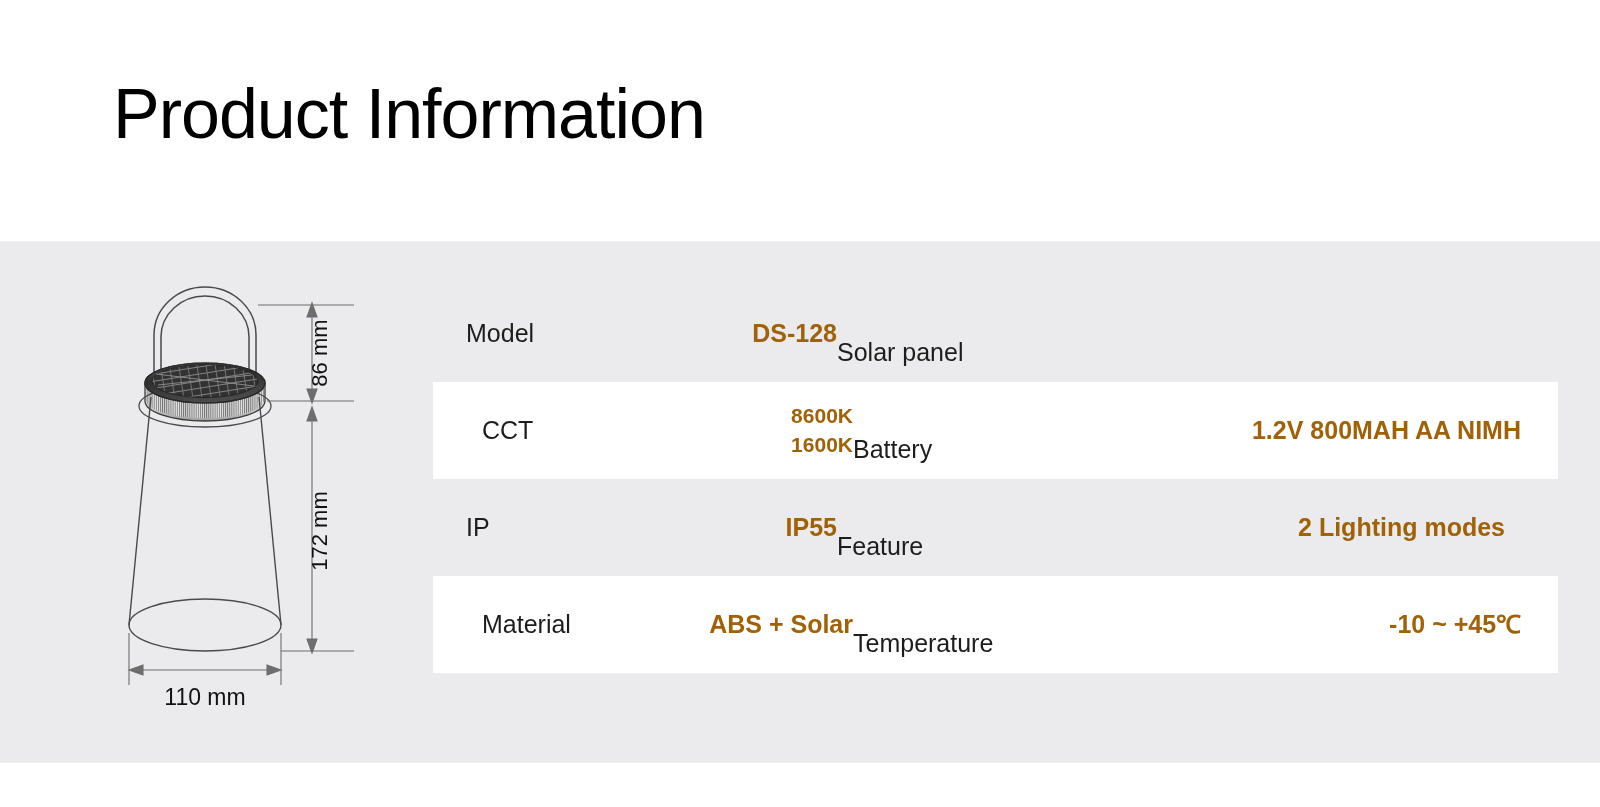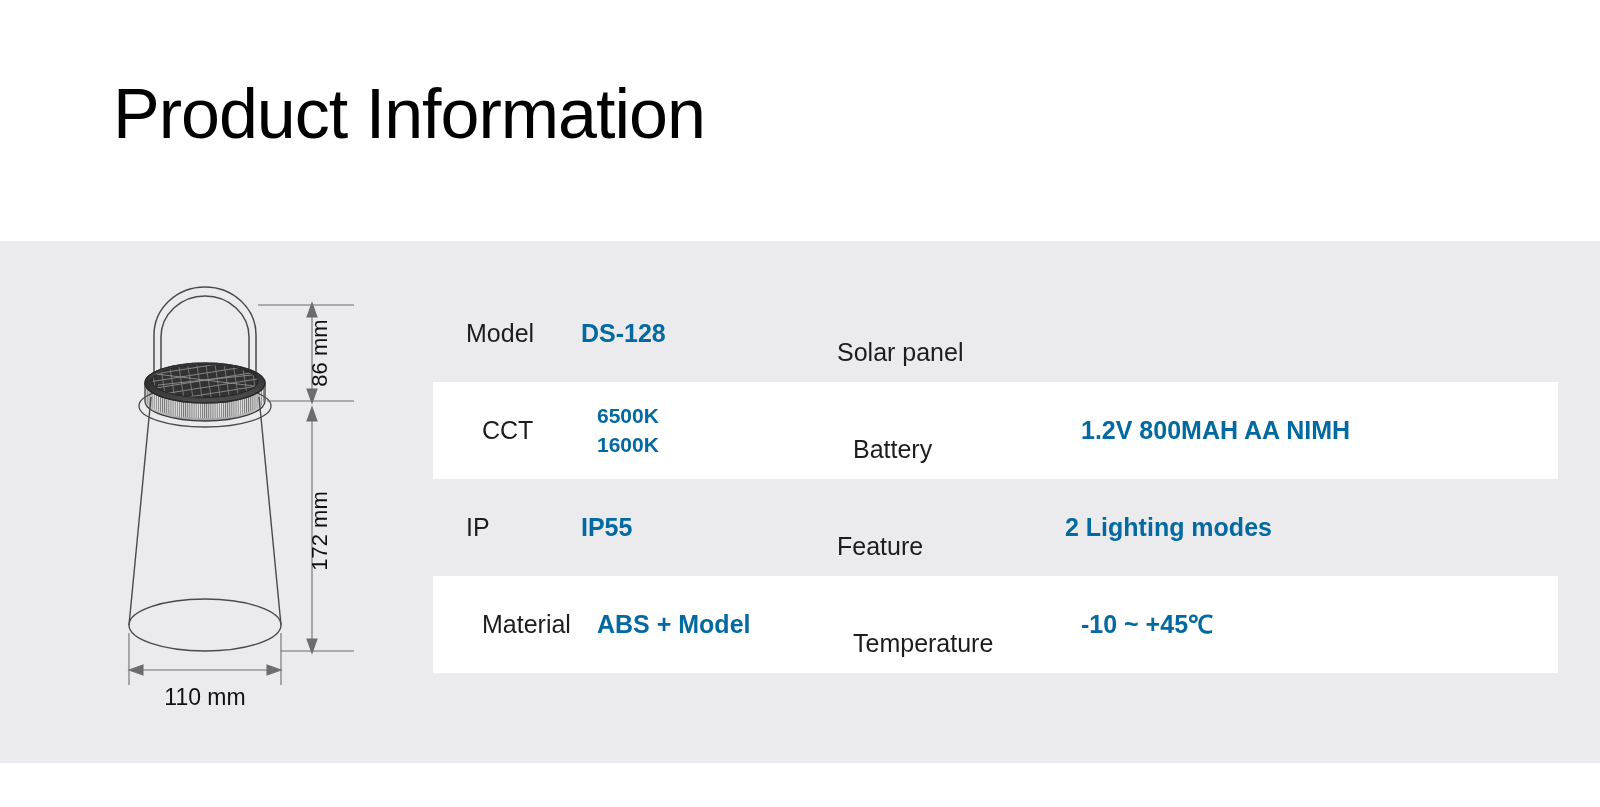"DS-128" .cell-value { color: #0369a1 -> #a16207; text-align: none -> right }
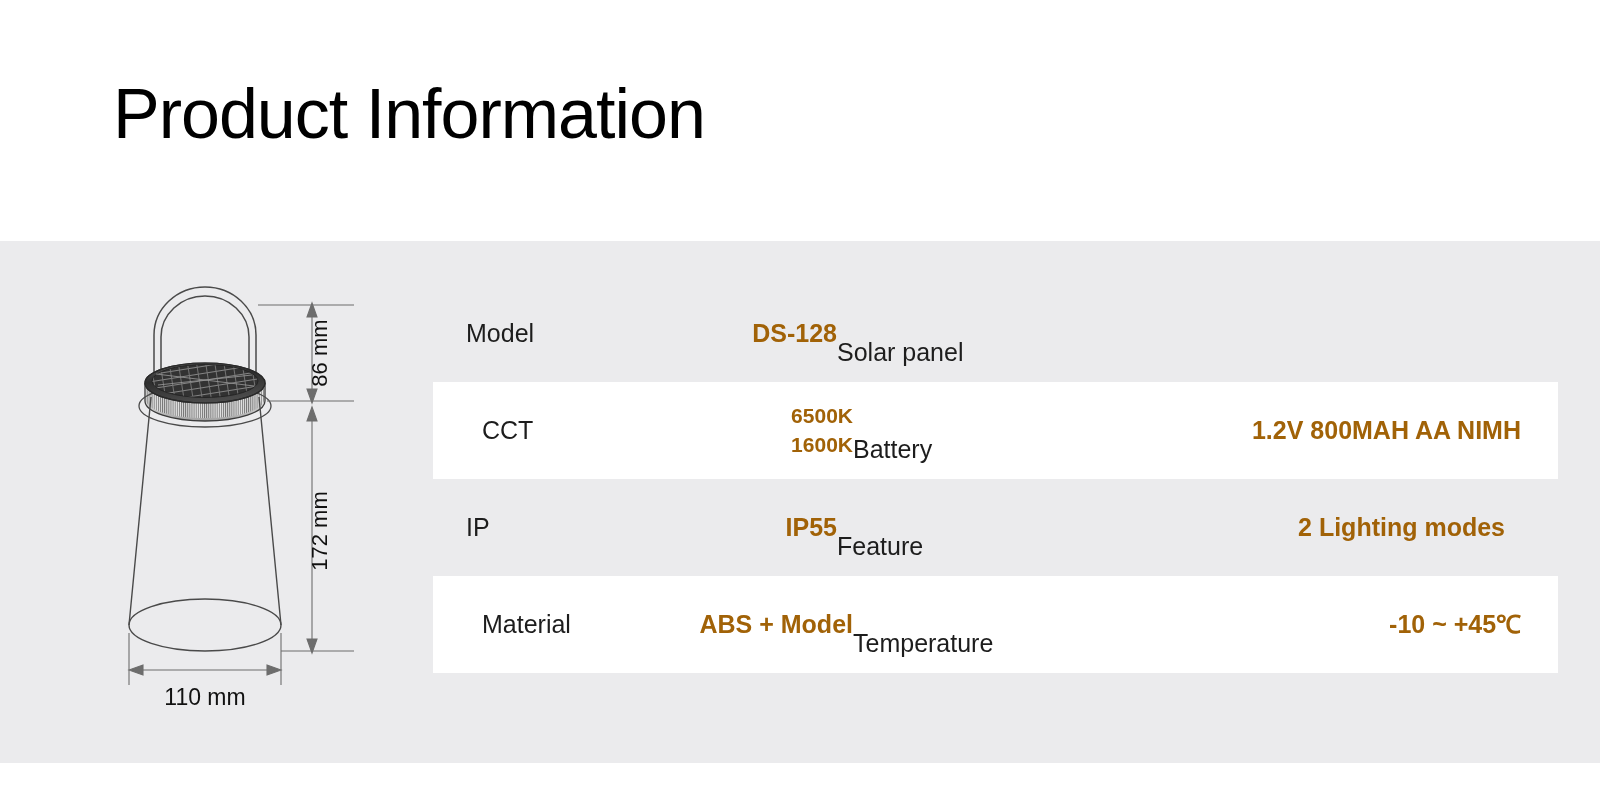"6500K" span { text: 6500K -> 8600K }
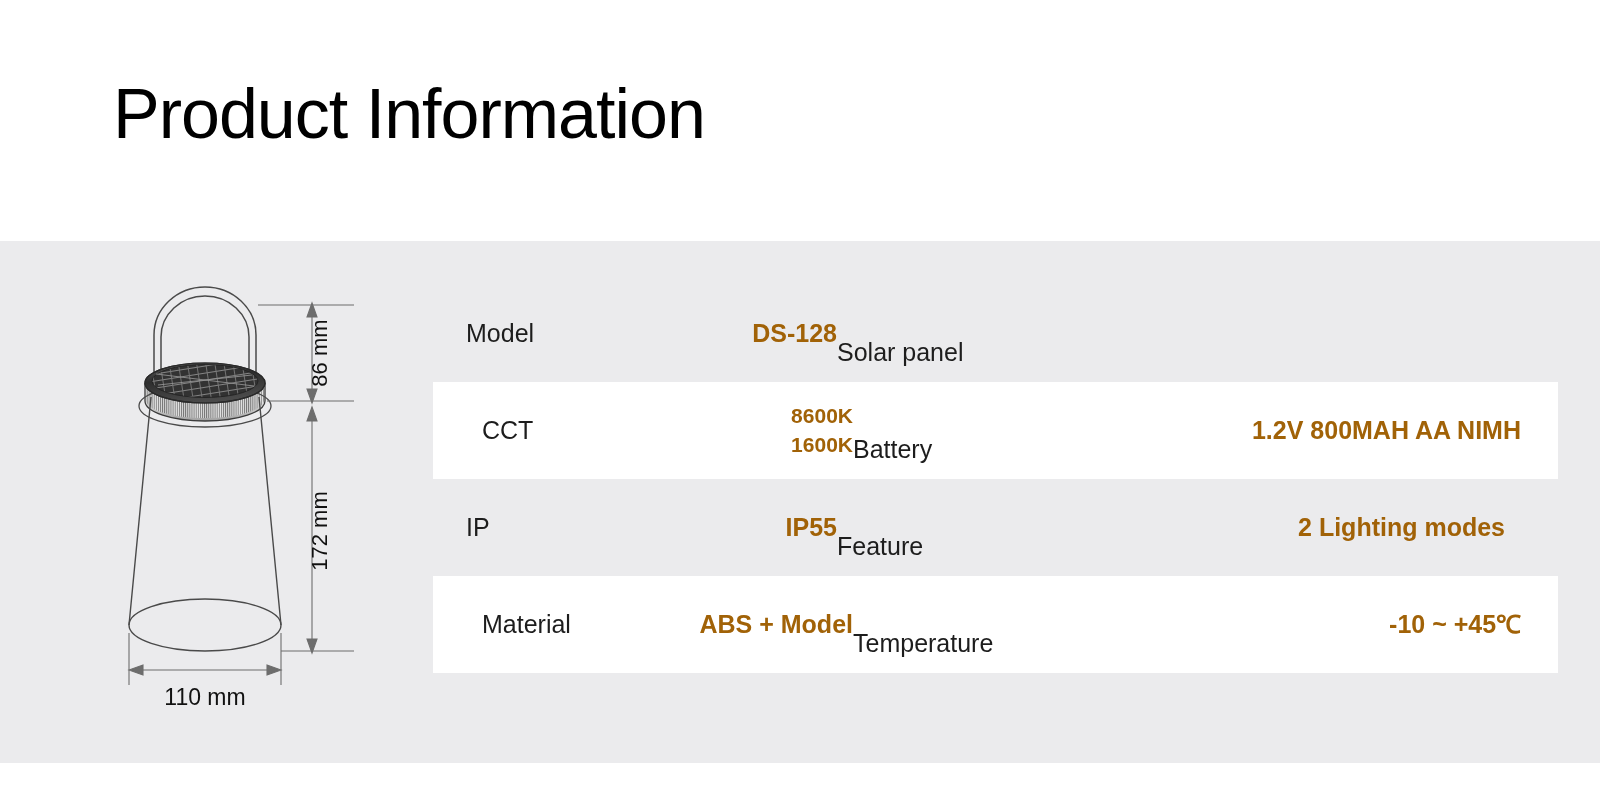"ABS + Model" div.col-b { text: Model -> Solar }
